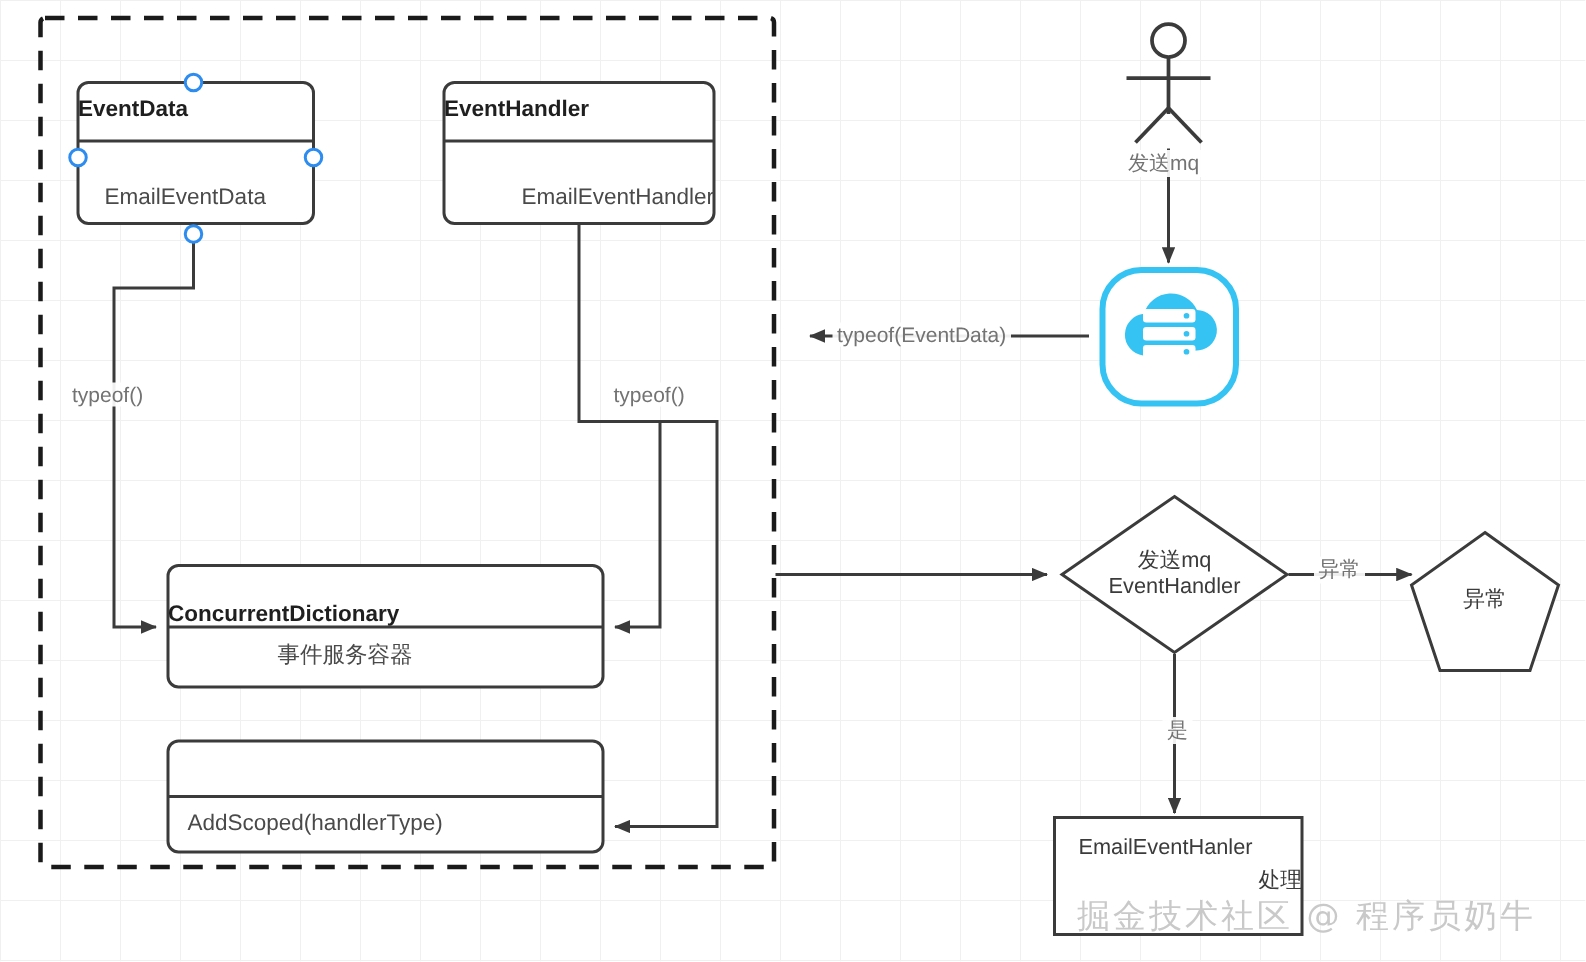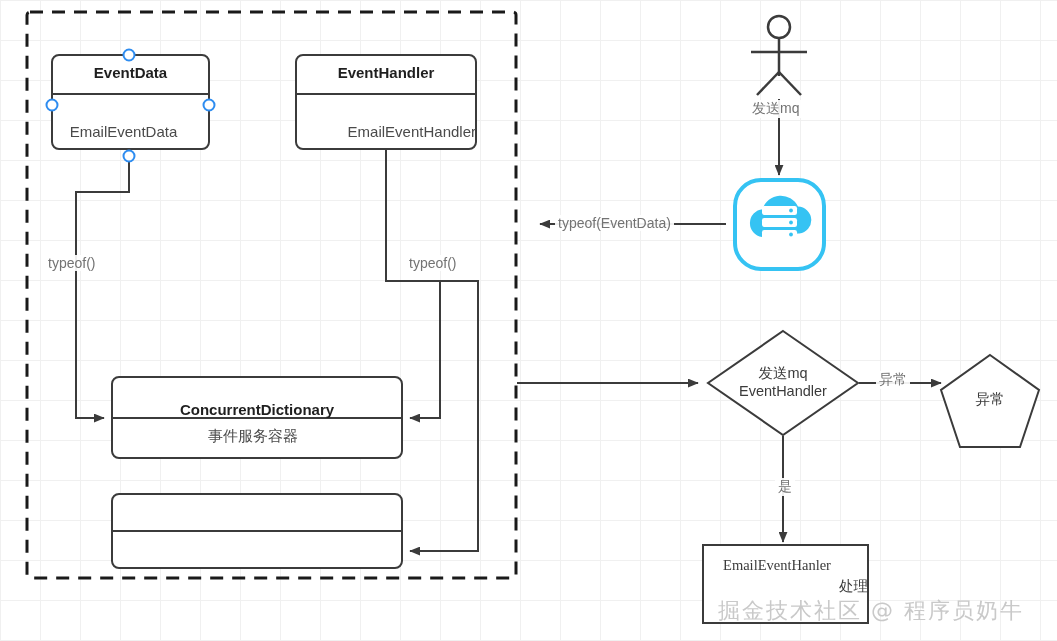"EventData" .cls-title { text-align: center -> none }
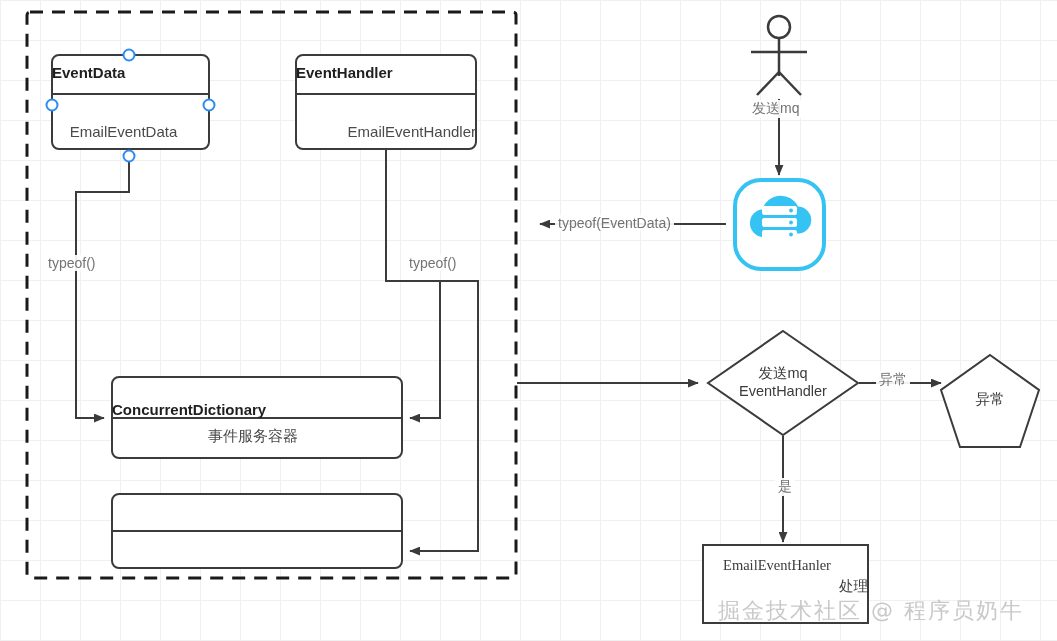"事件服务容器" div.cls-body { margin-left: 23px -> none }
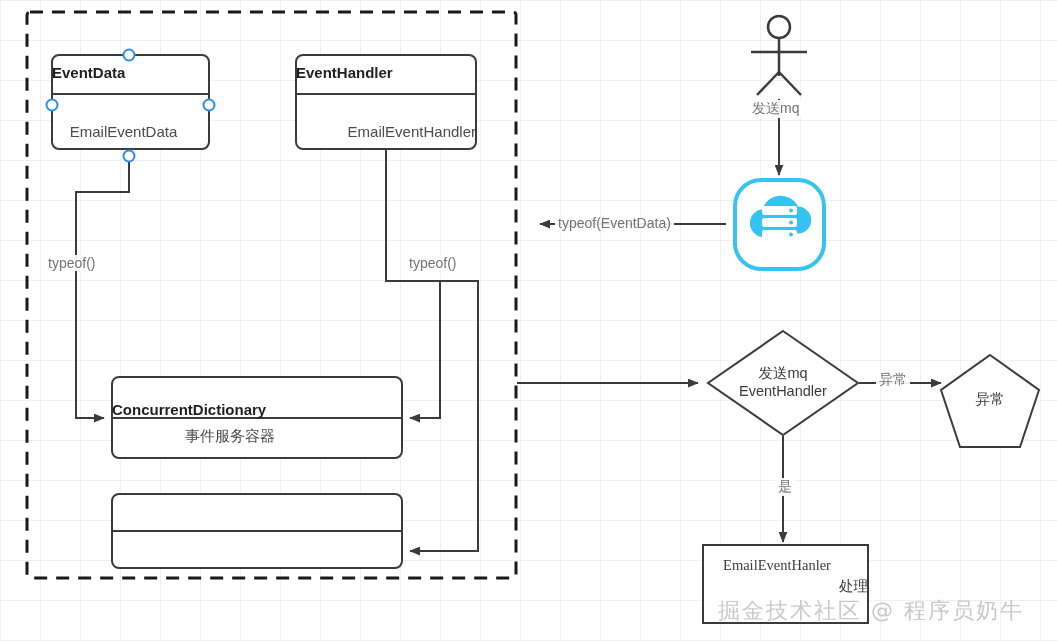"AddScoped(handlerType)" div.cls-body { html: none -> <div>AddScoped(handlerType)</div> }
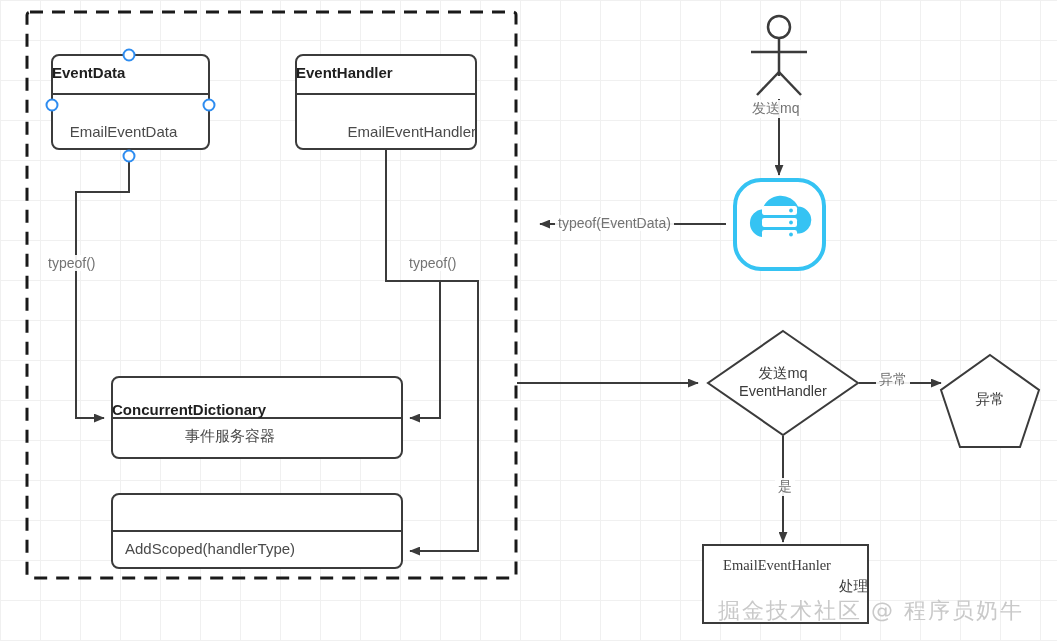"EmailEventHanler" div.node-lbl { font-family: Liberation Serif, serif -> none }
